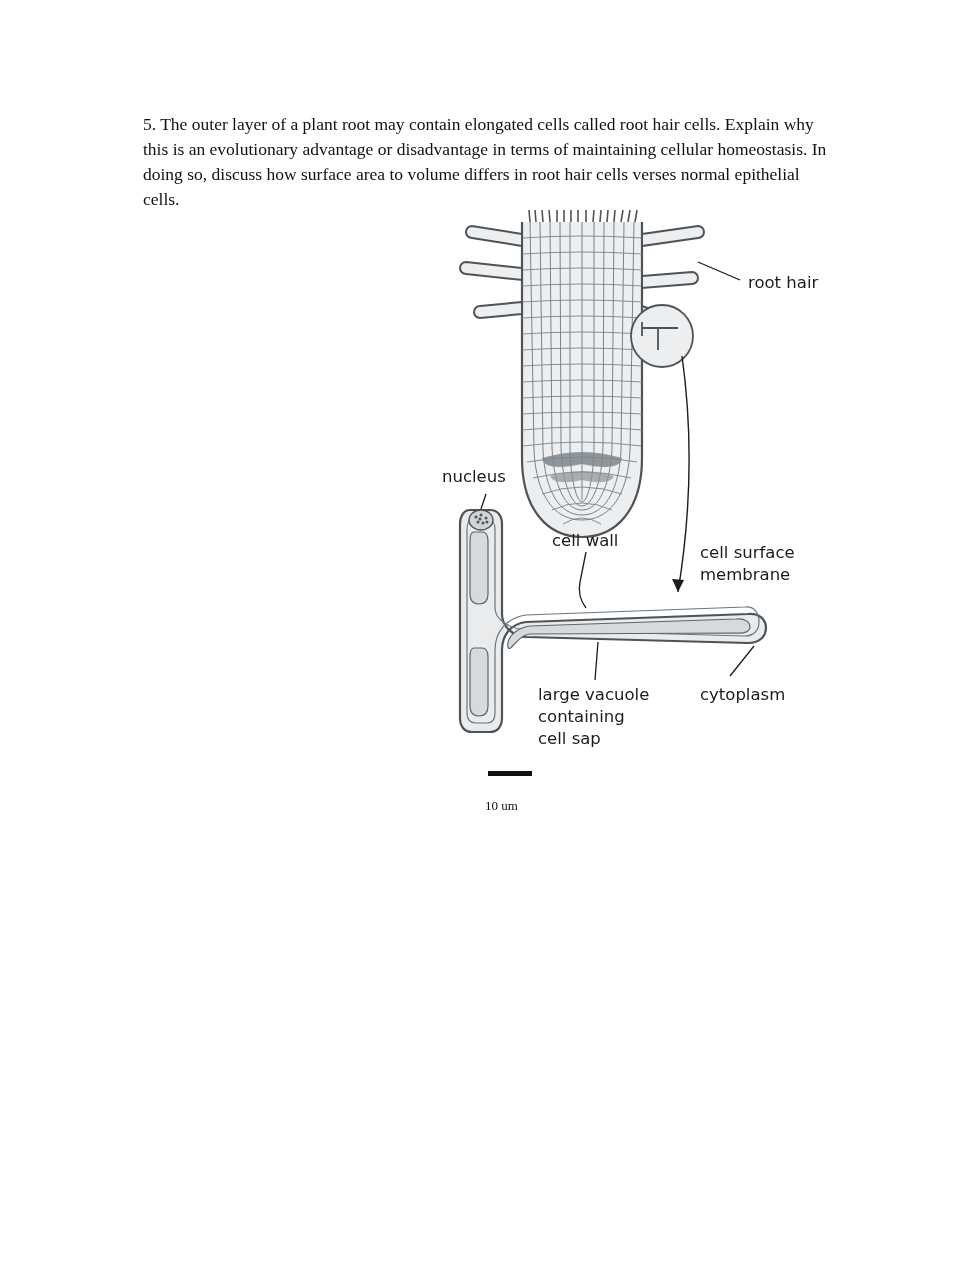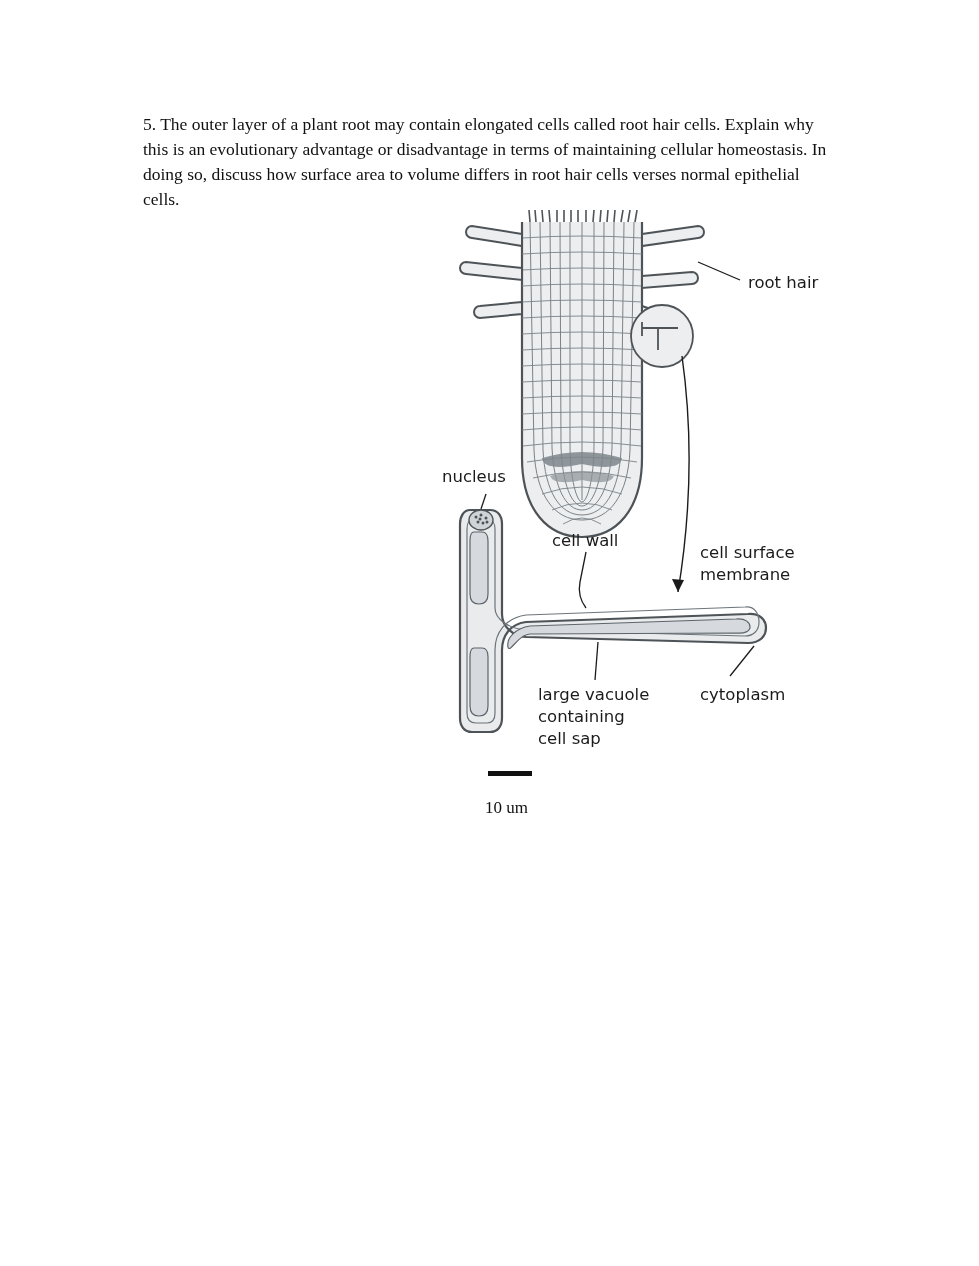"10 um" .scale-label { font-size: 17px -> 13px }
